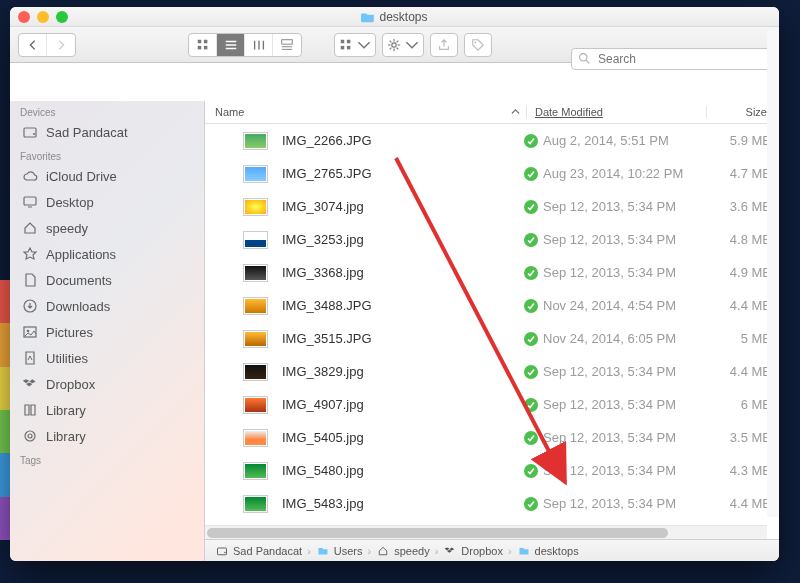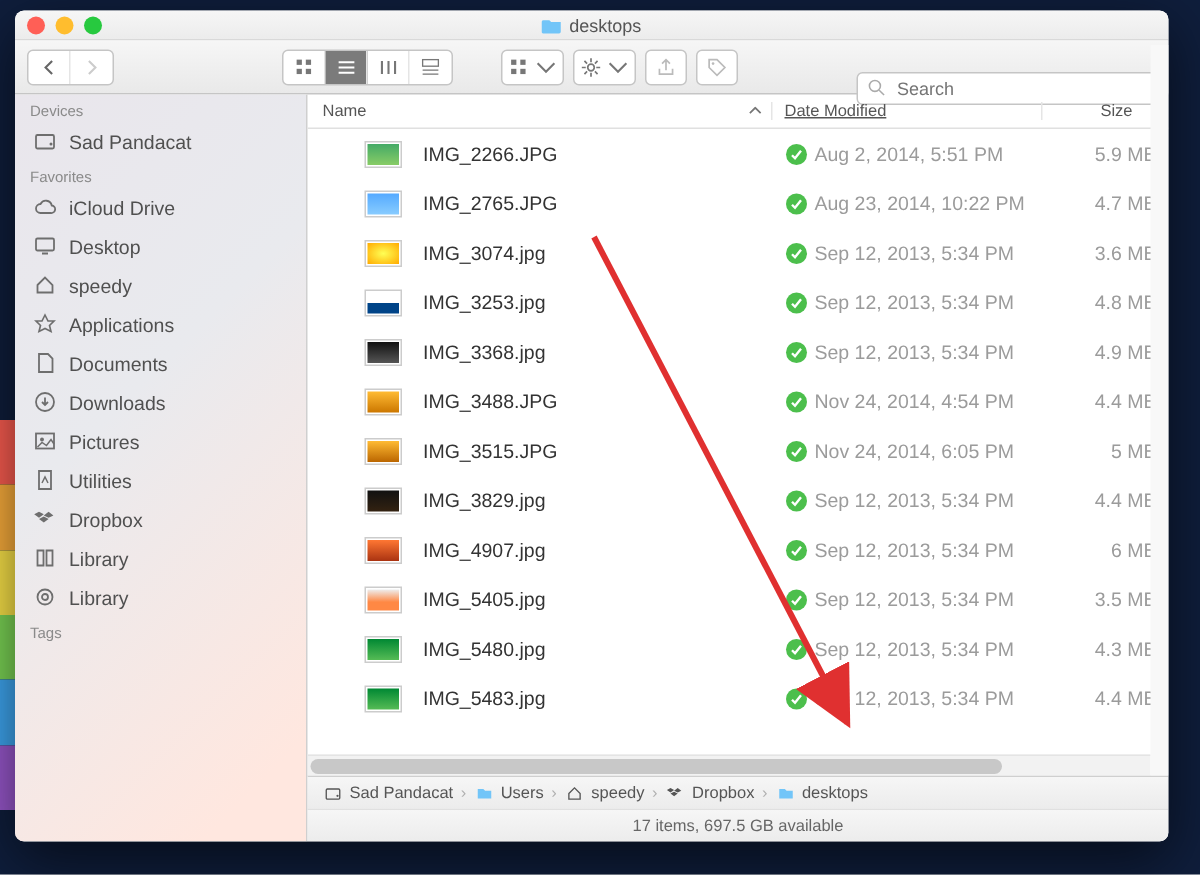"Devices" .body { margin-top: none -> 38px }
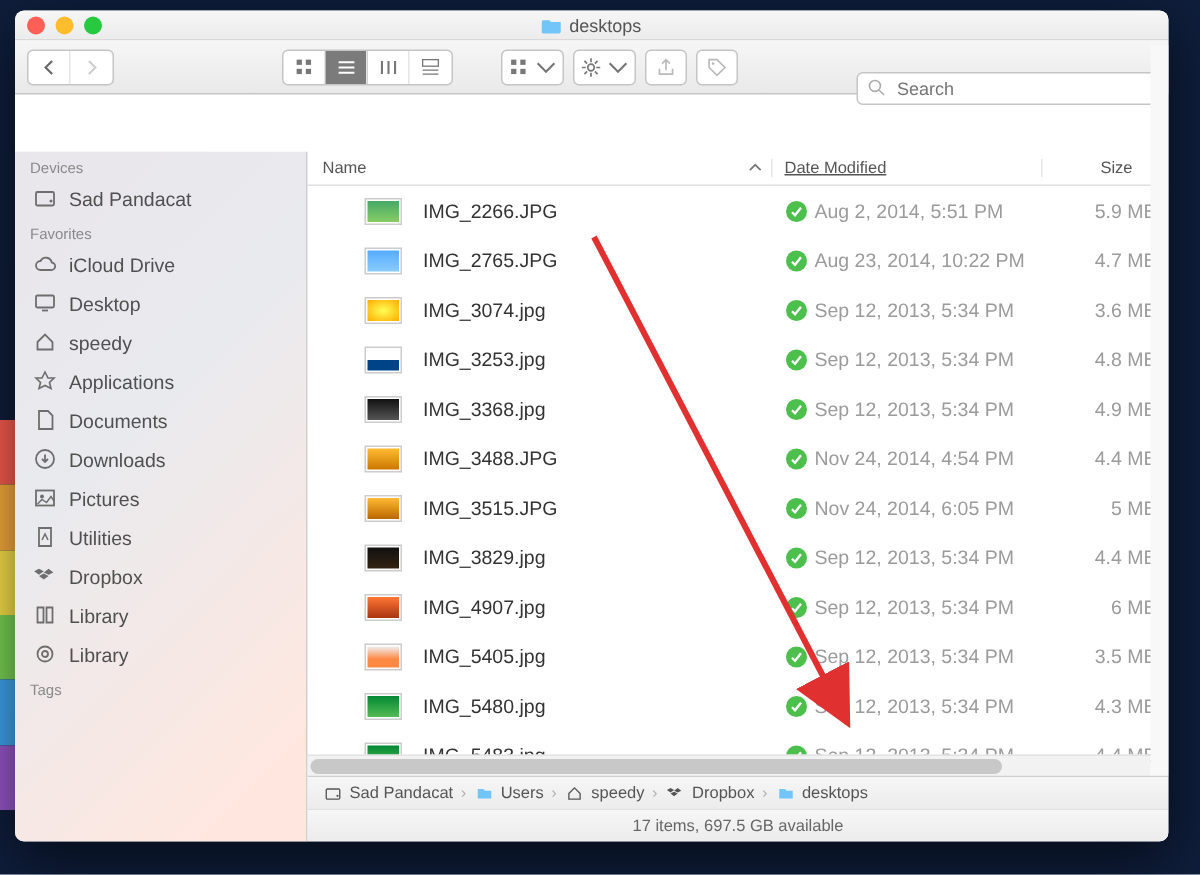"Name" .col-hdr { padding-right: 24px -> 12px }
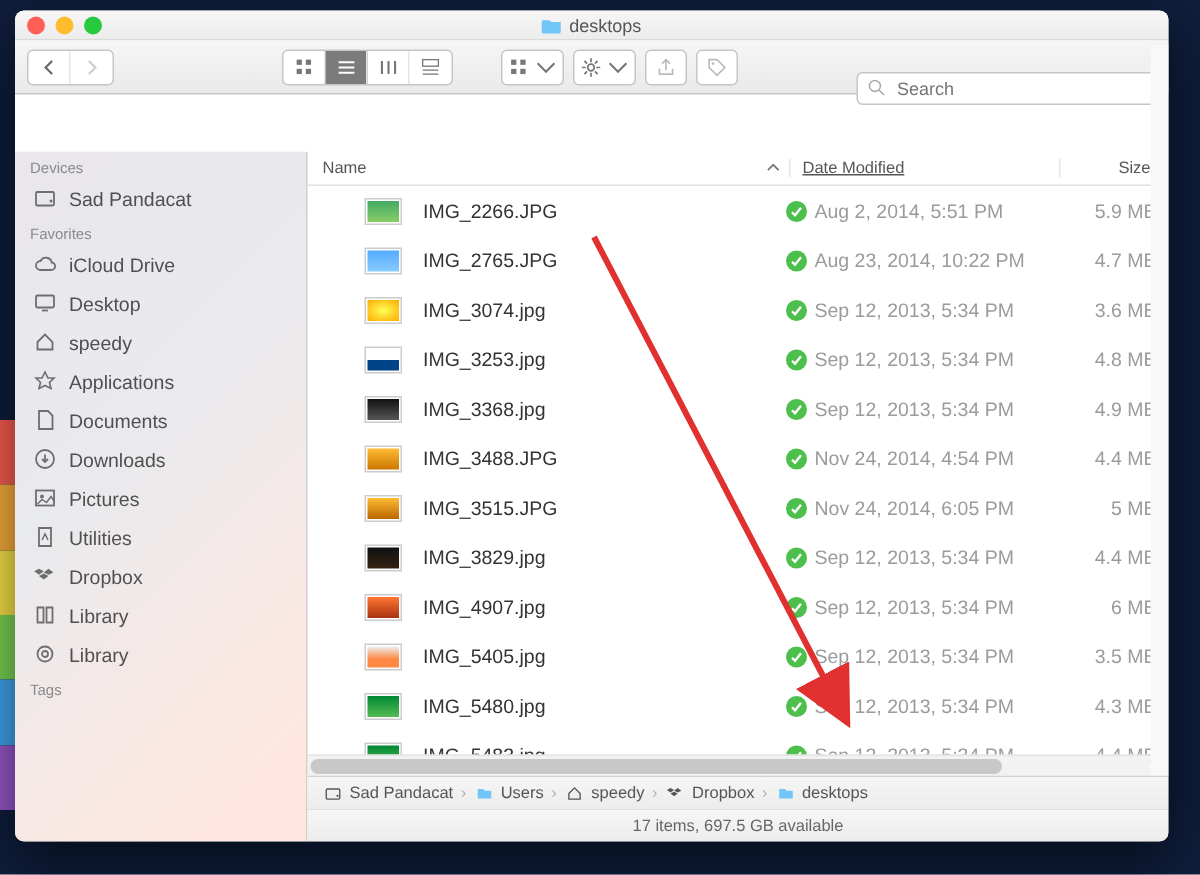"17 items, 697.5 GB available" div.status { html: <div>17 items, 697.5 GB available</div> -> none }
